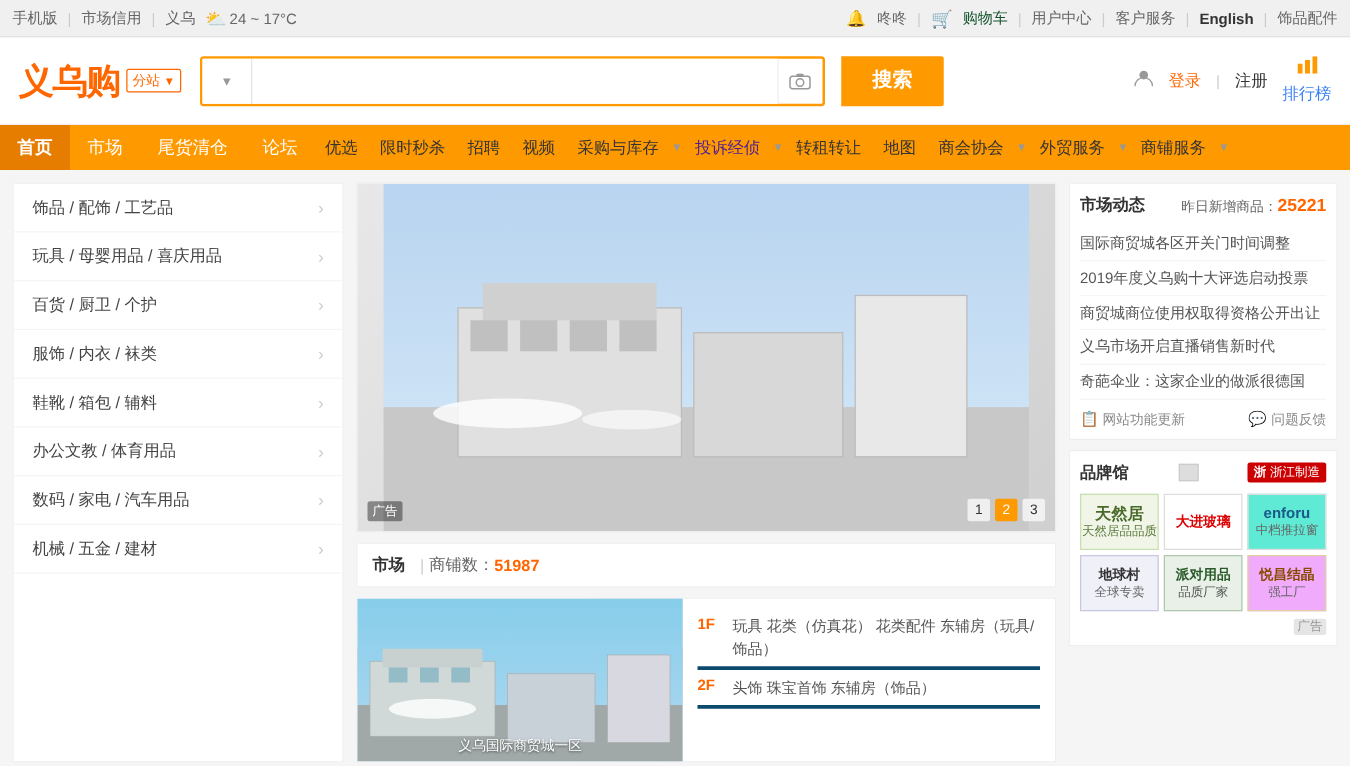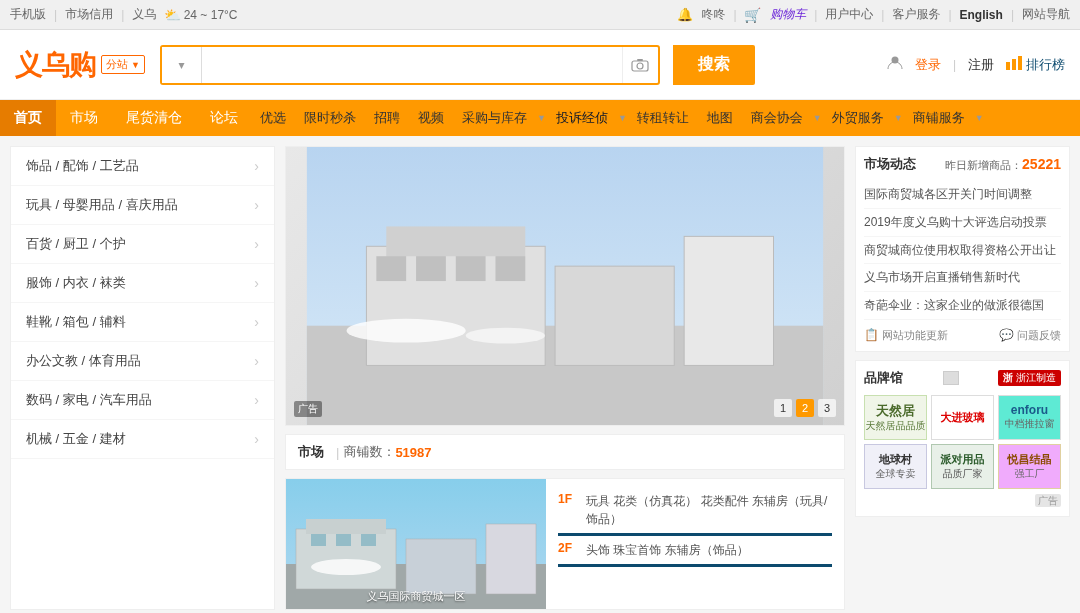"购物车" a { color: #6d28d9 -> #14532d; font-style: italic -> none }
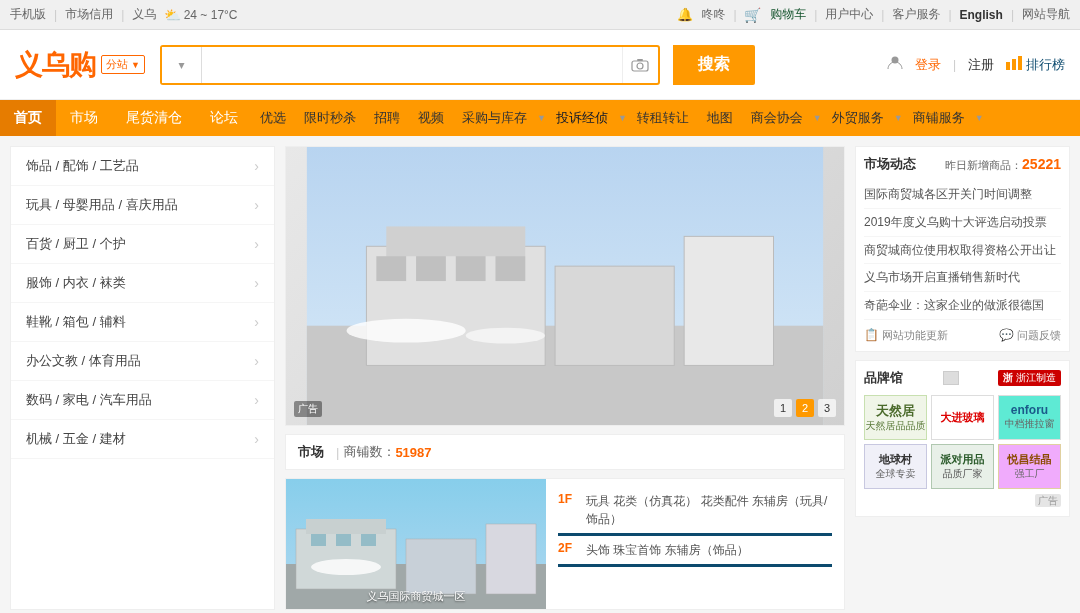"网站导航" a { text: 网站导航 -> 饰品配件 }
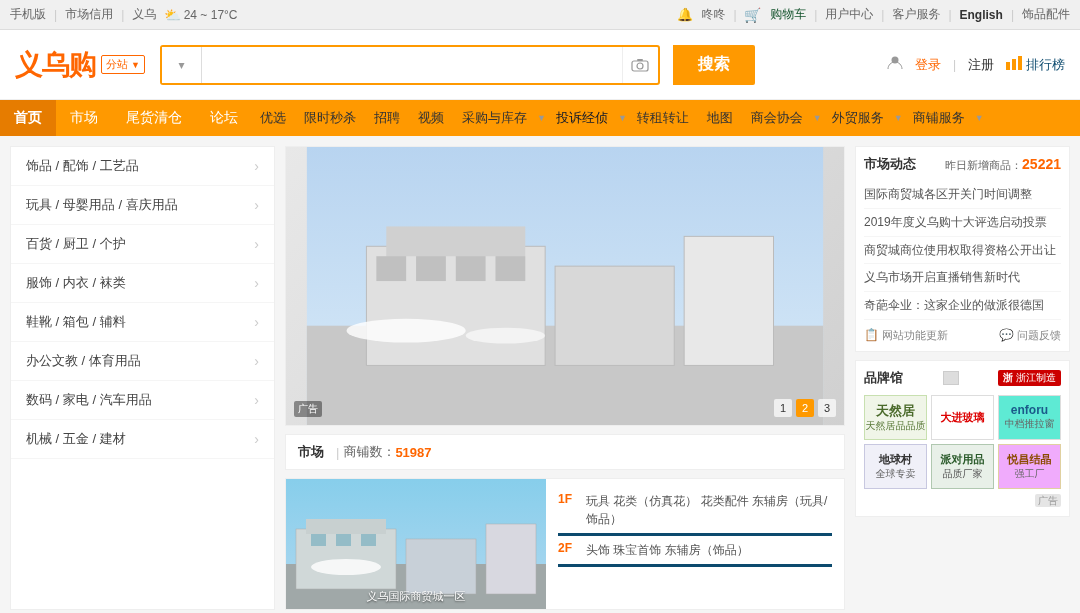"排行榜" .ranking-btn { color: #0c4a6e -> #3b82f6; flex-direction: none -> column }
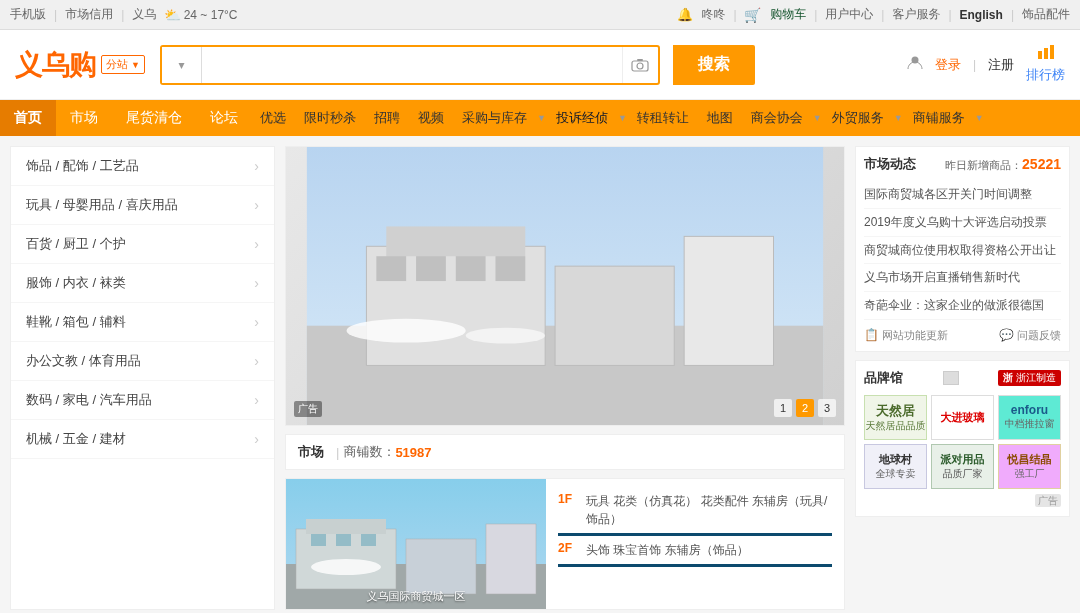"投诉经侦" a.nav-item { color: #0f172a -> #4c1d95 }
